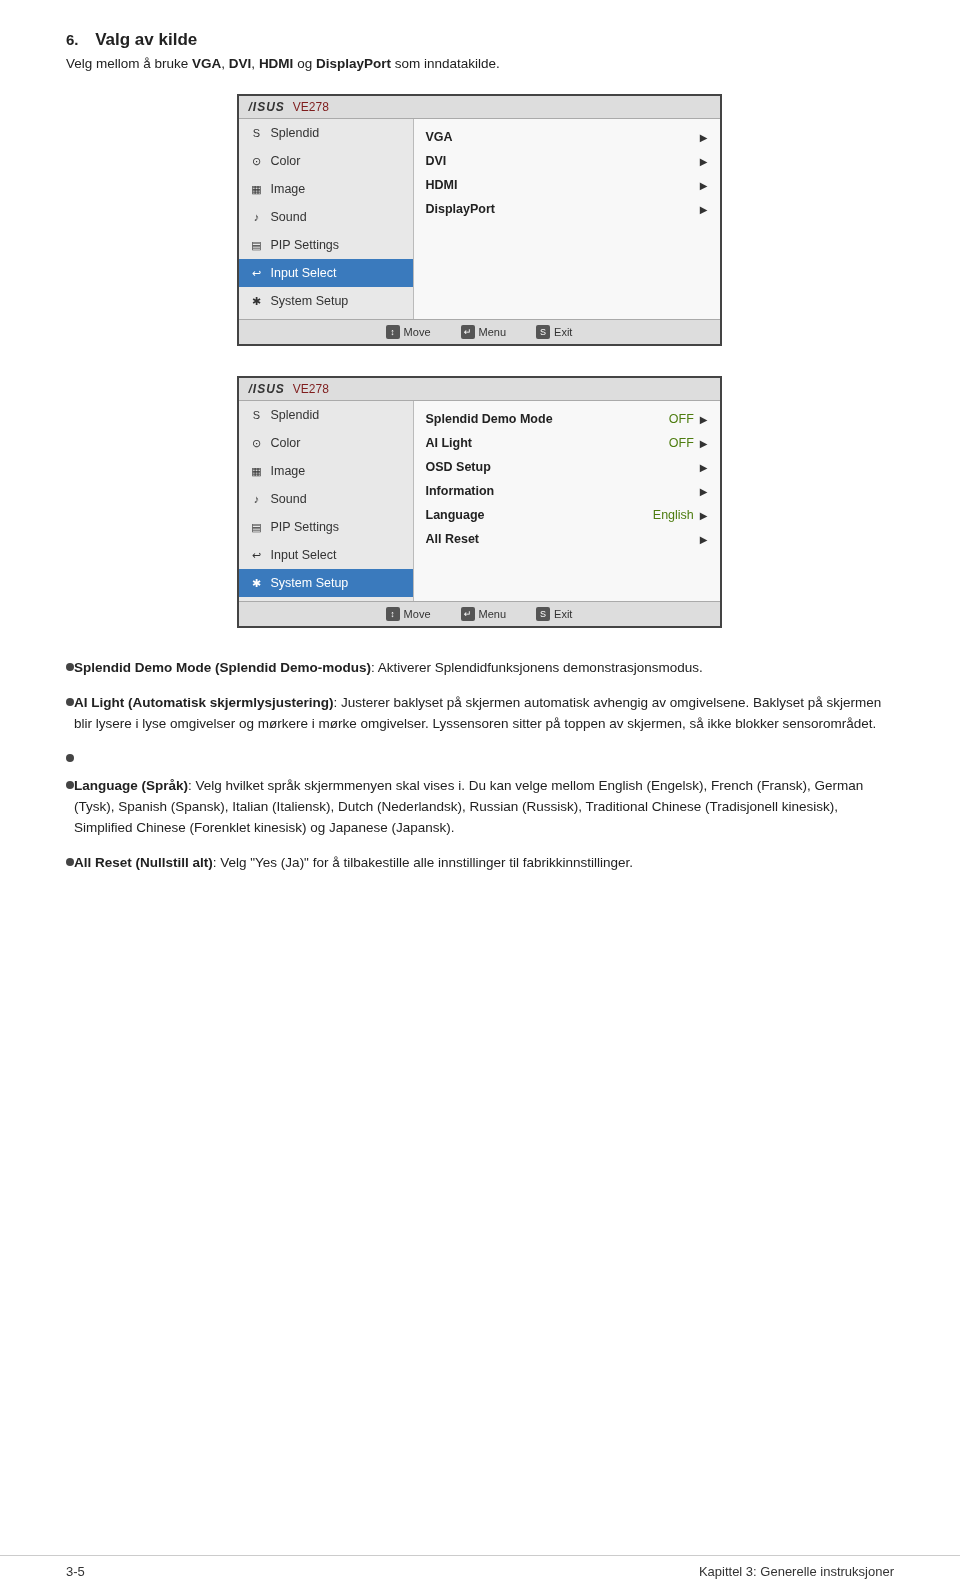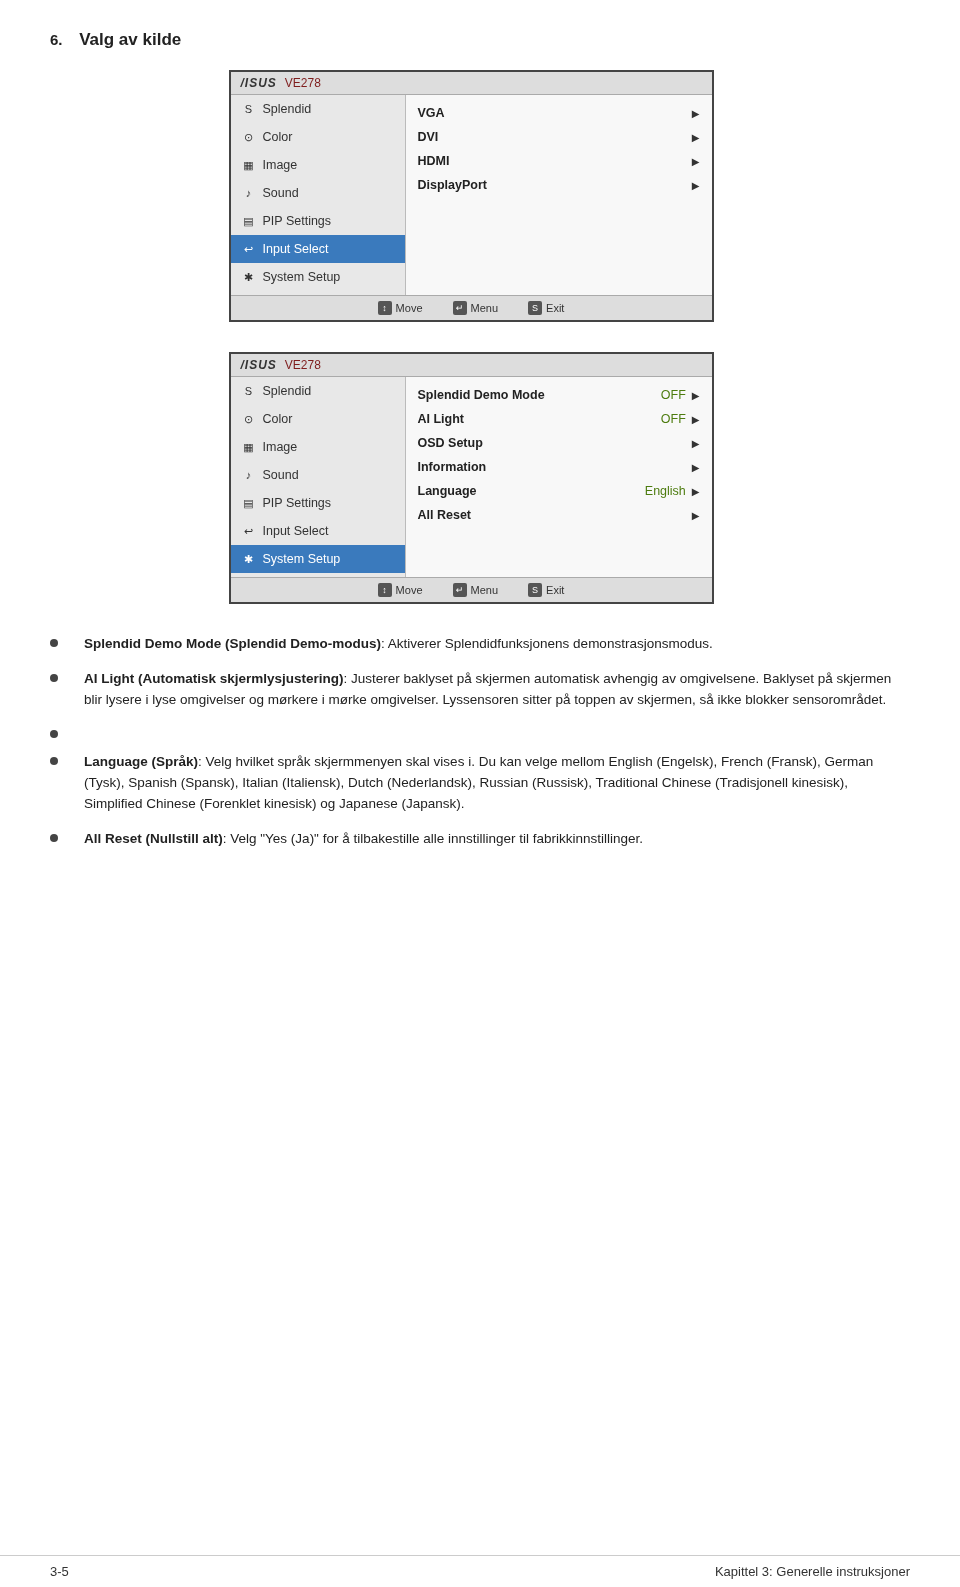"6. Valg av kilde" .page-content { margin-left: none -> 16px }
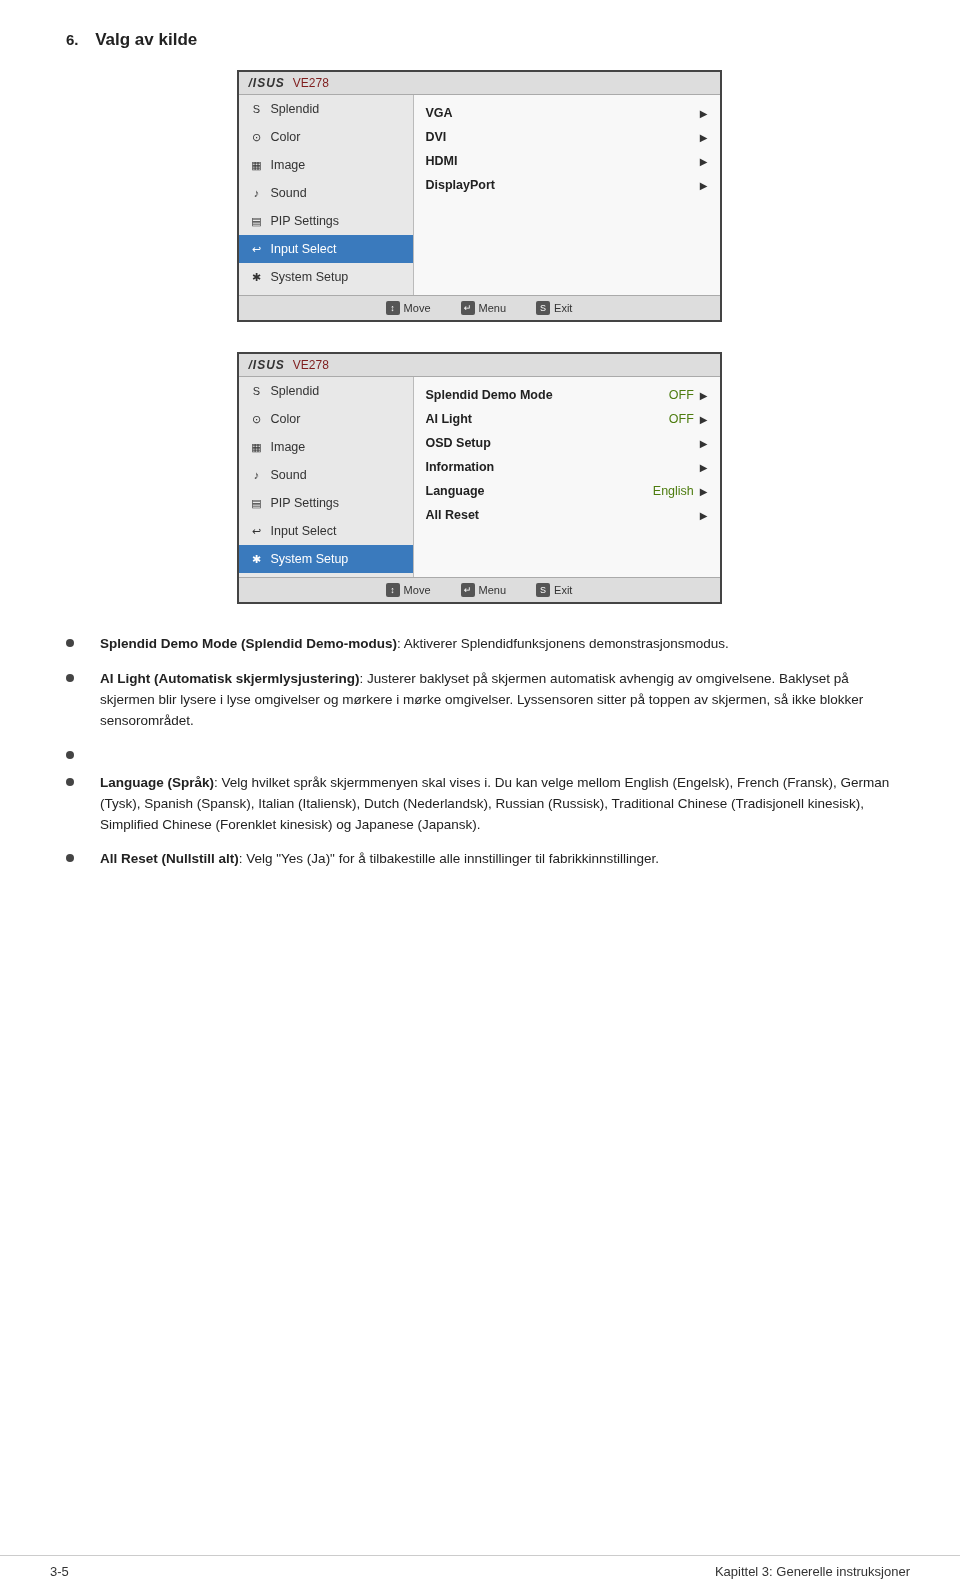"Velg mellom å bruke VGA," div.chapter-body-text { html: none -> <div> Velg mellom å bruke <strong>VGA</strong>, <strong>DVI</strong>, <strong>HDMI</strong> og <strong>DisplayPort</strong> som inndatakilde. </div> }
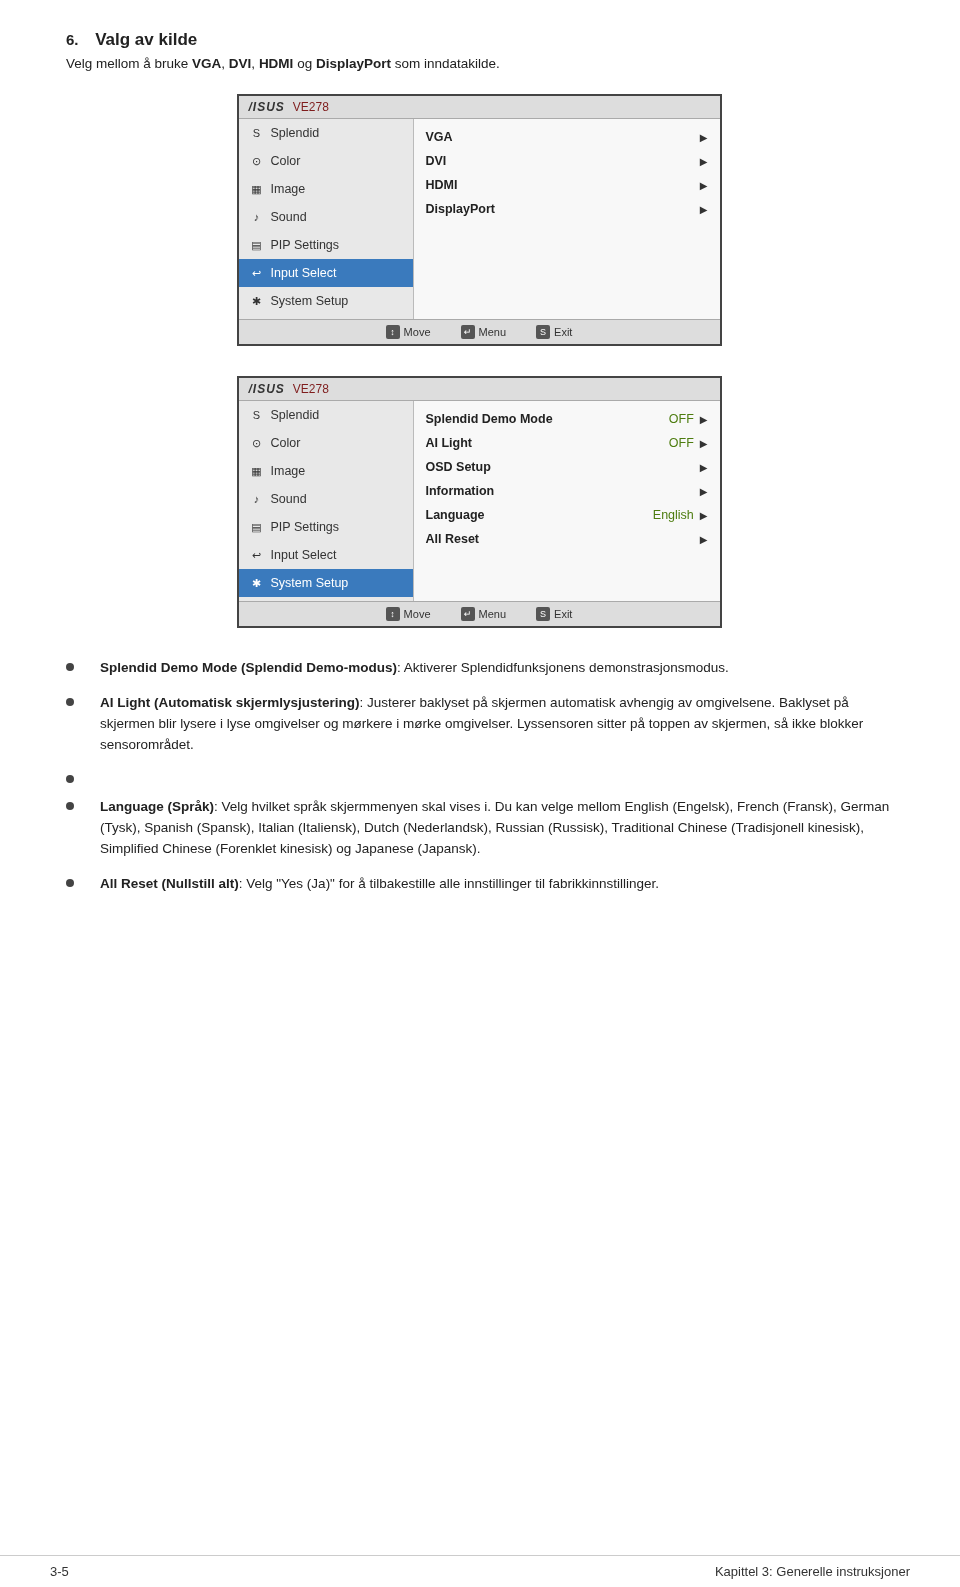"Splendid Demo Mode (Splendid" .bullet-list li { gap: 26px -> 0 }
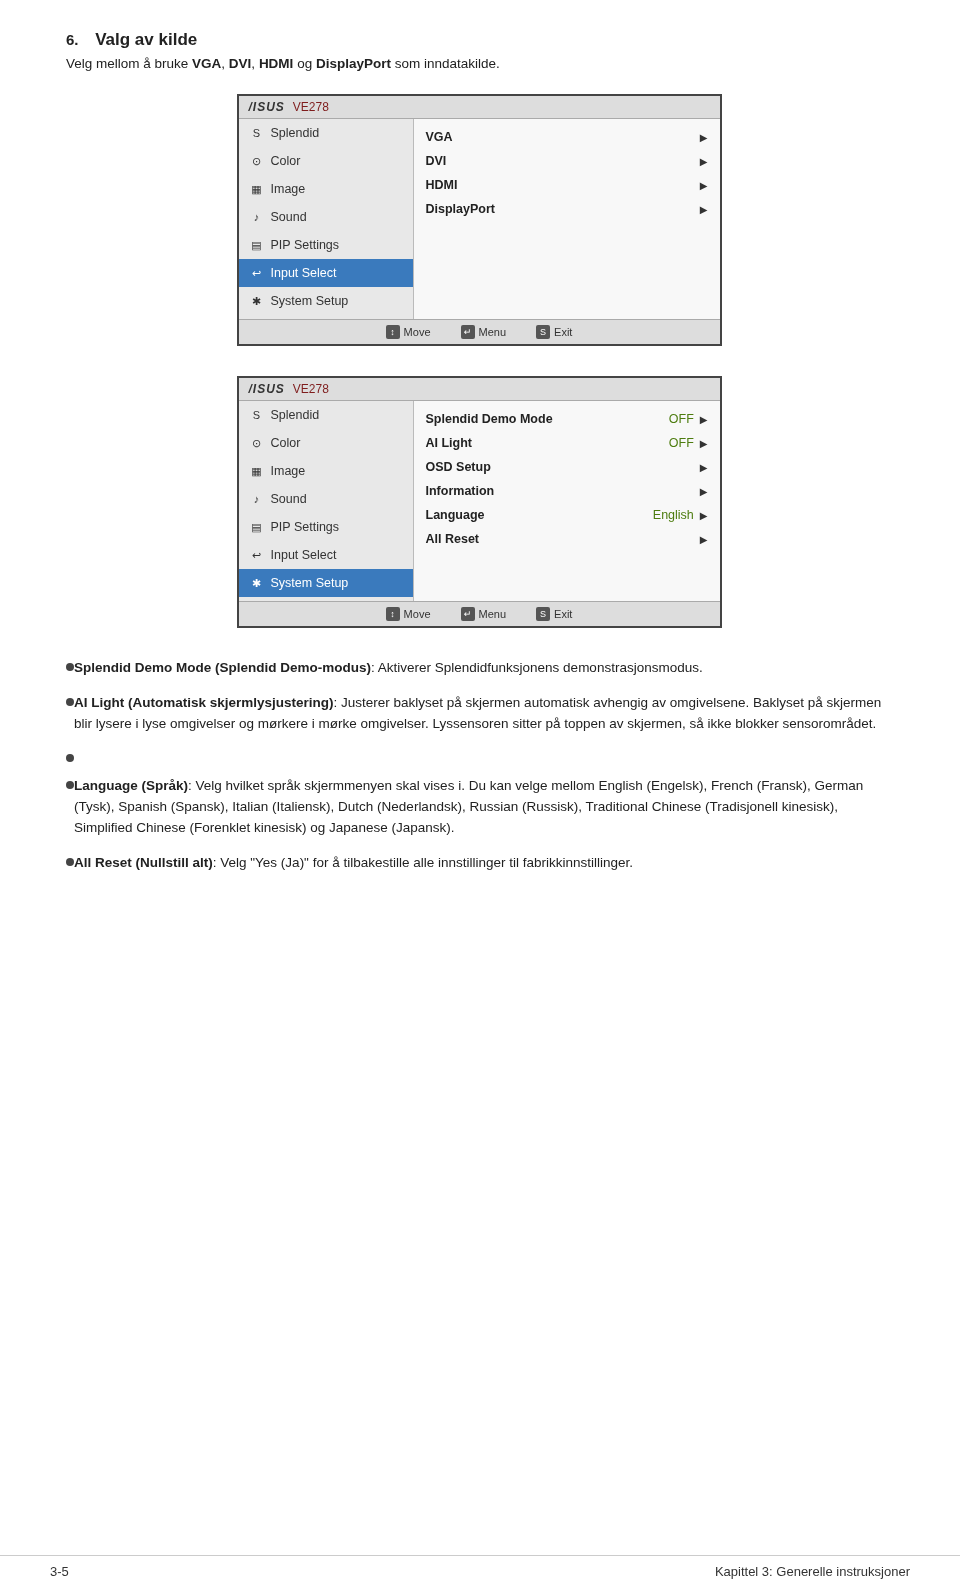"3-5" .page-footer { padding: 8px 50px -> 8px 66px }
